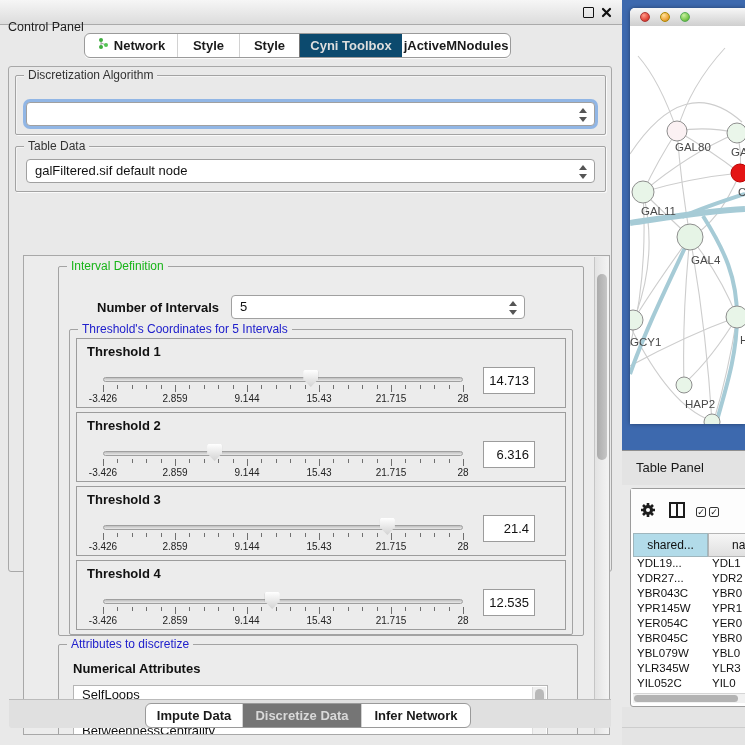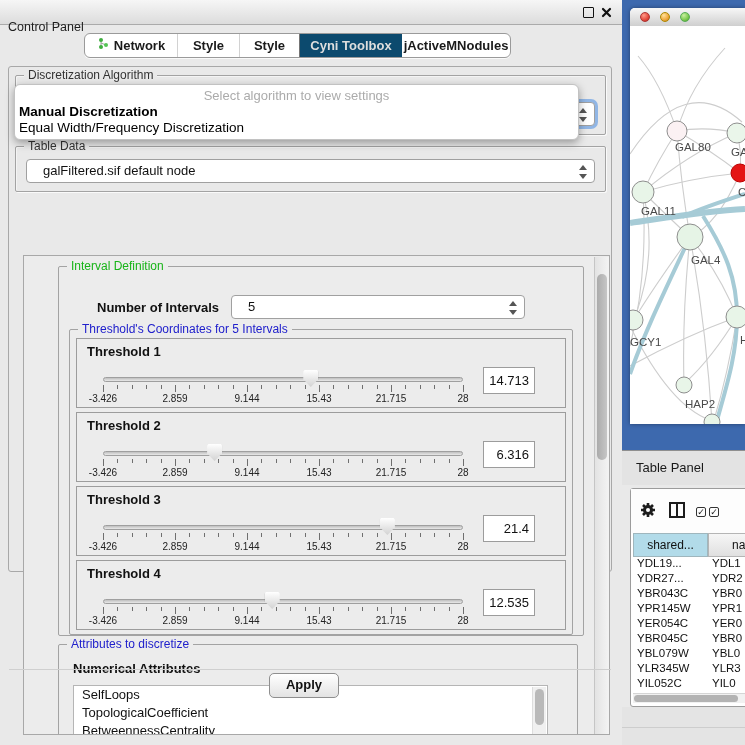"Select algorithm to view settings" div.abs { html: <div> <div>Select algorithm to view settings</div> <div>Manual Discretization</div> <div>Equal Width/Frequency Discretization</div> </div> -> none }
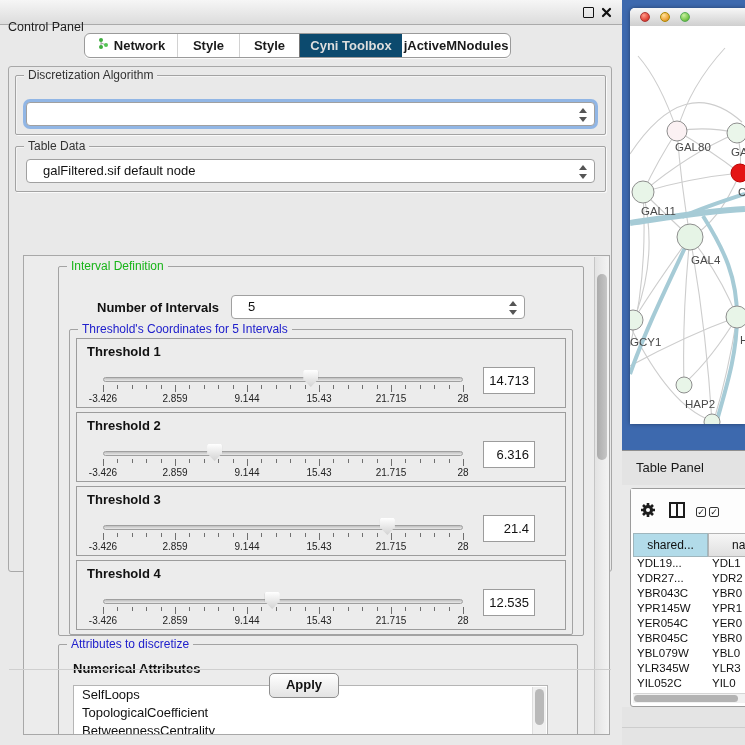"galFiltered.sif default node" .combo { padding-left: 16px -> 8px }
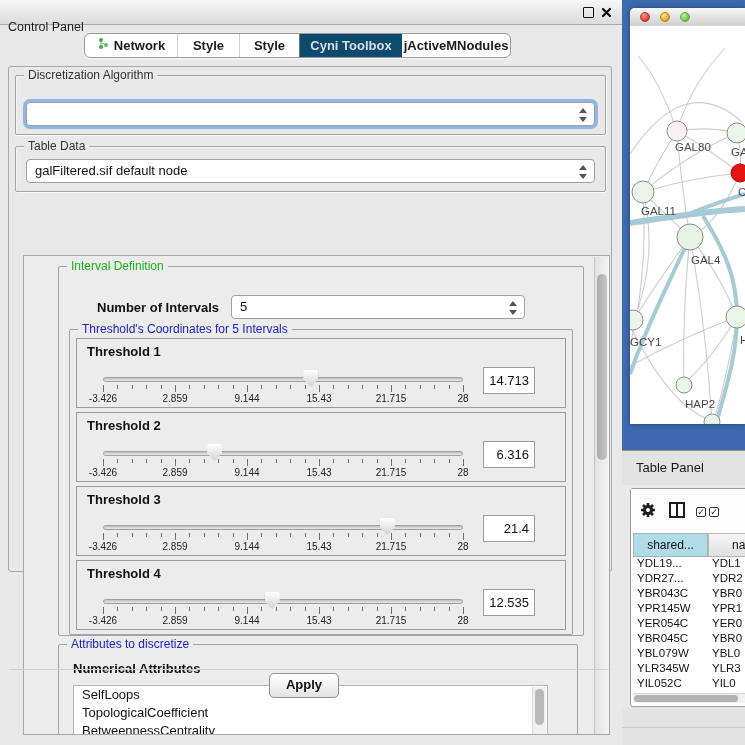"Apply" div.abs { html: <div> <div>Apply</div> </div> -> none }
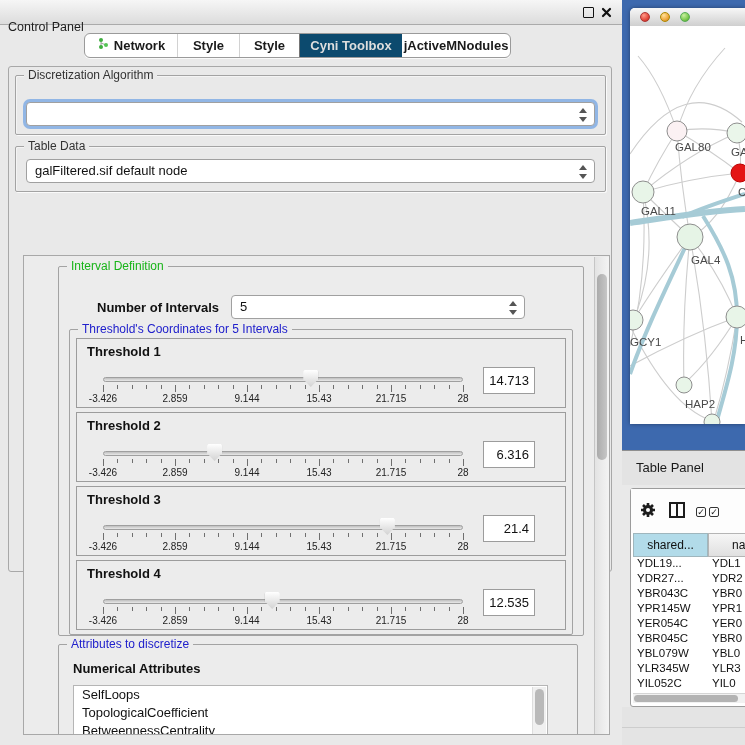"Impute Data" div.abs { html: none -> <div> <div> <div>Impute Data</div> <div>Discretize Data</div> <div>Infer Network</div> </div> </div> }
